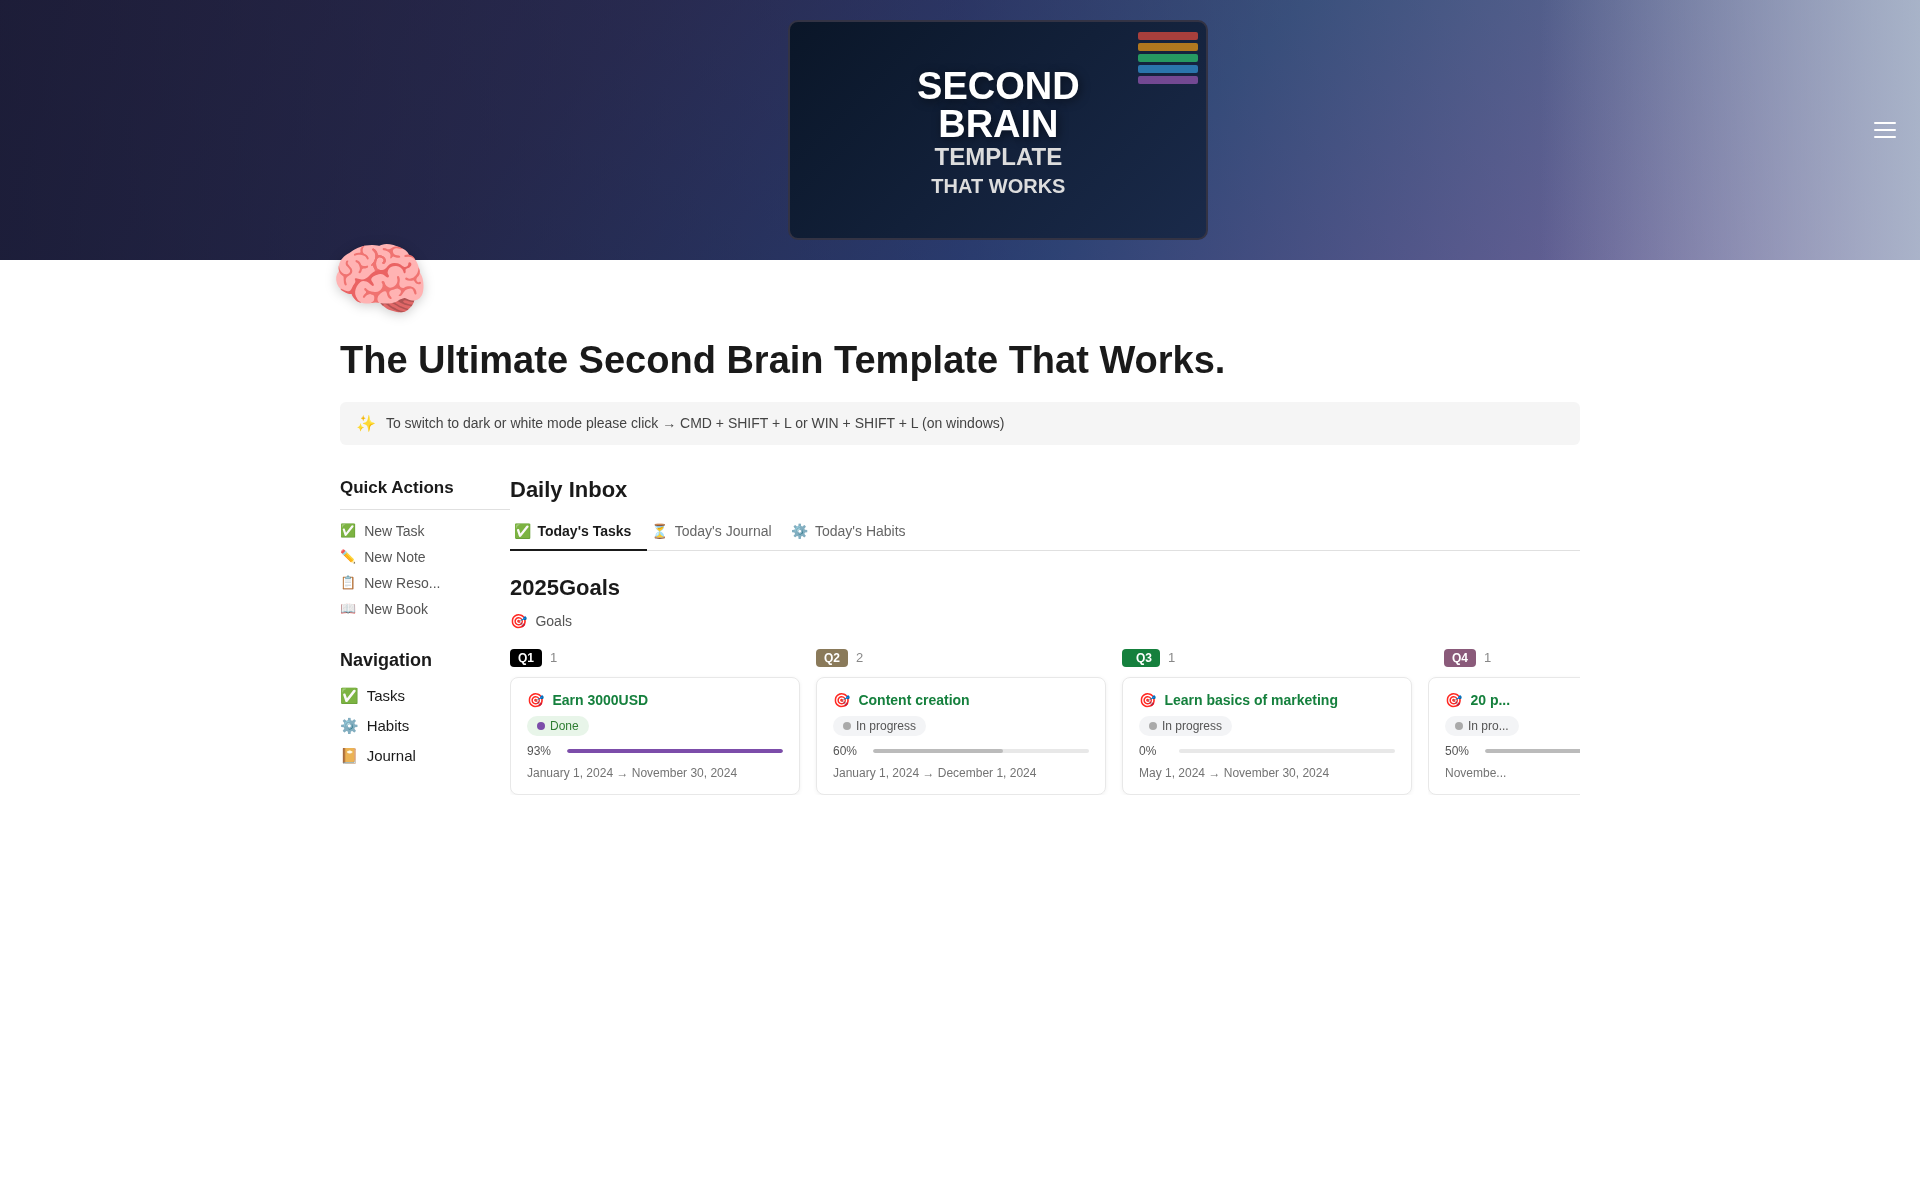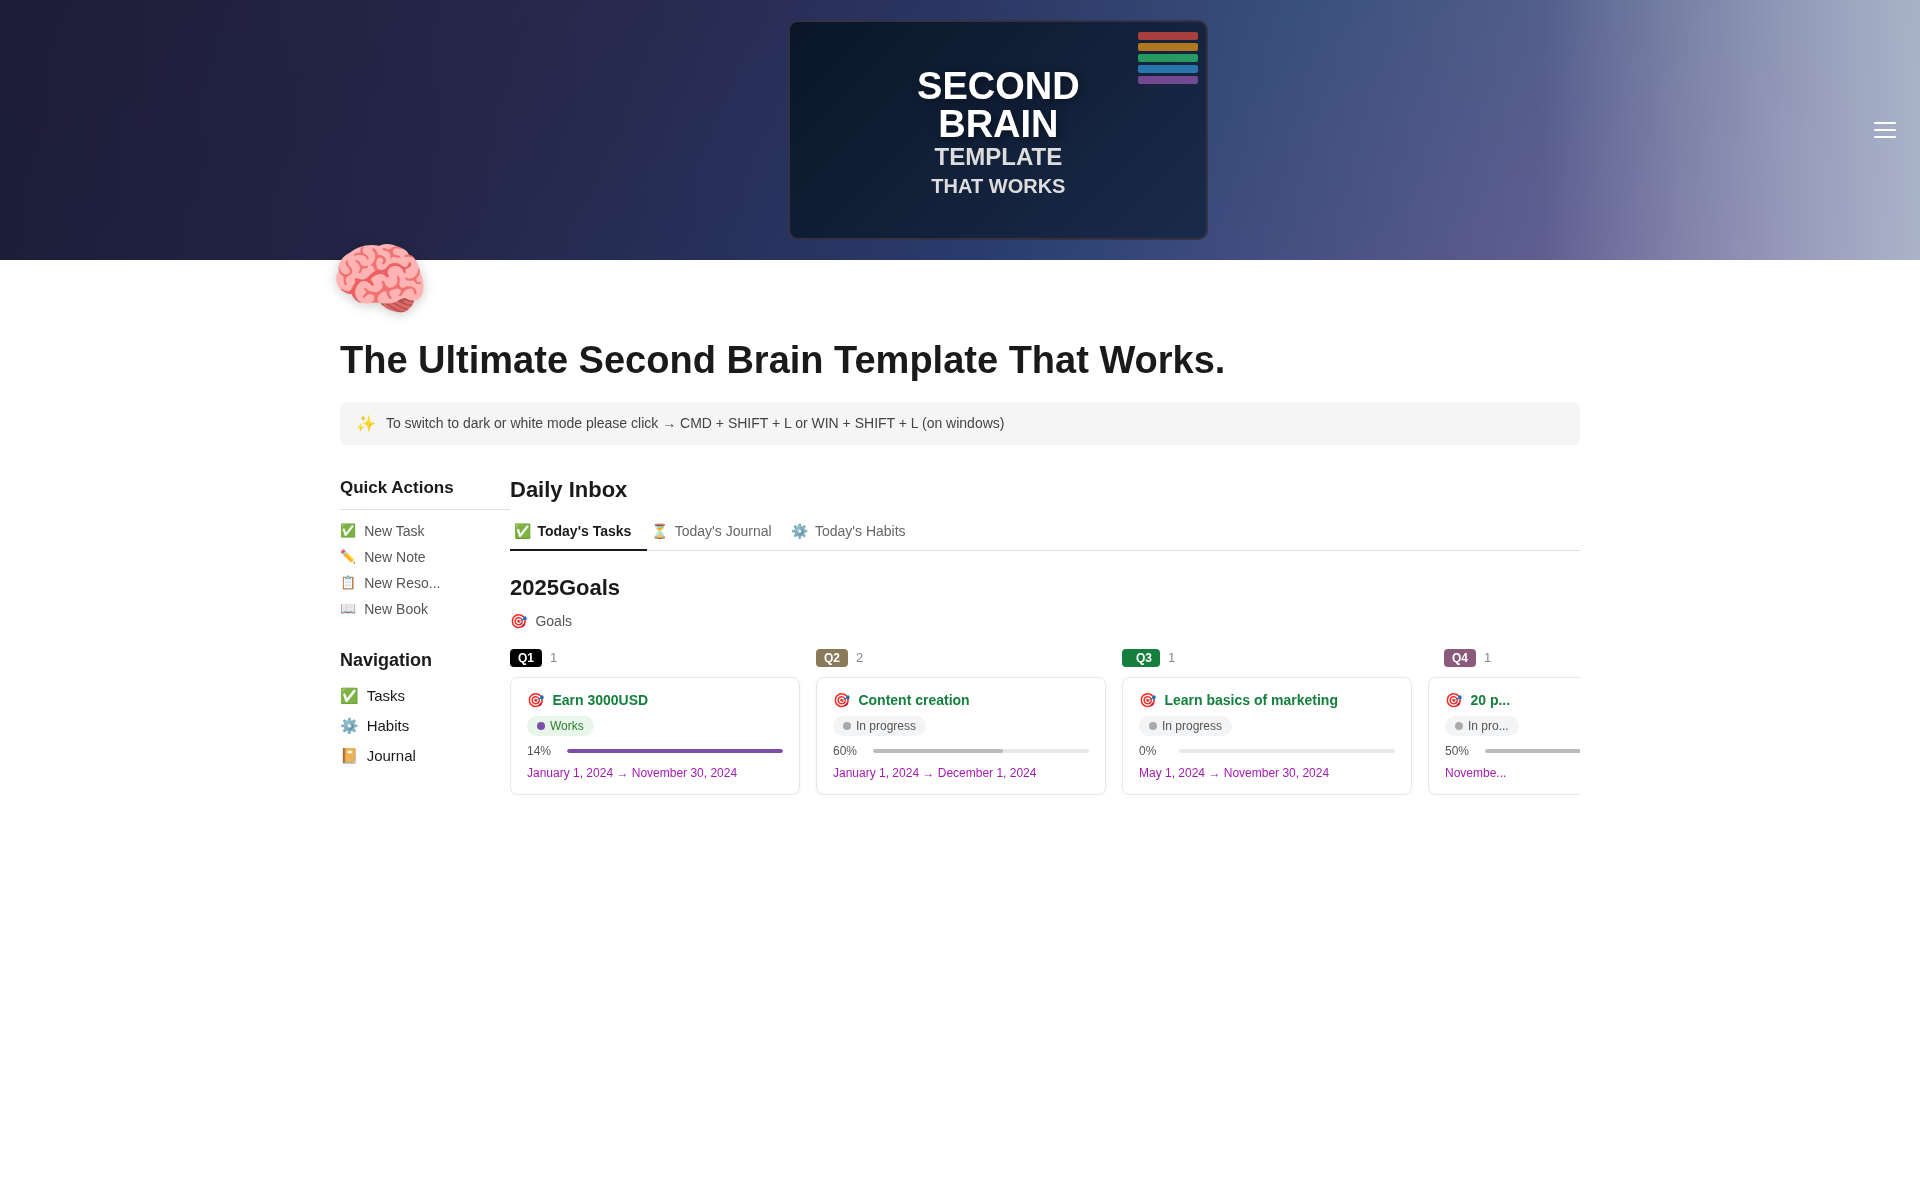"Works" span { text: Works -> Done }
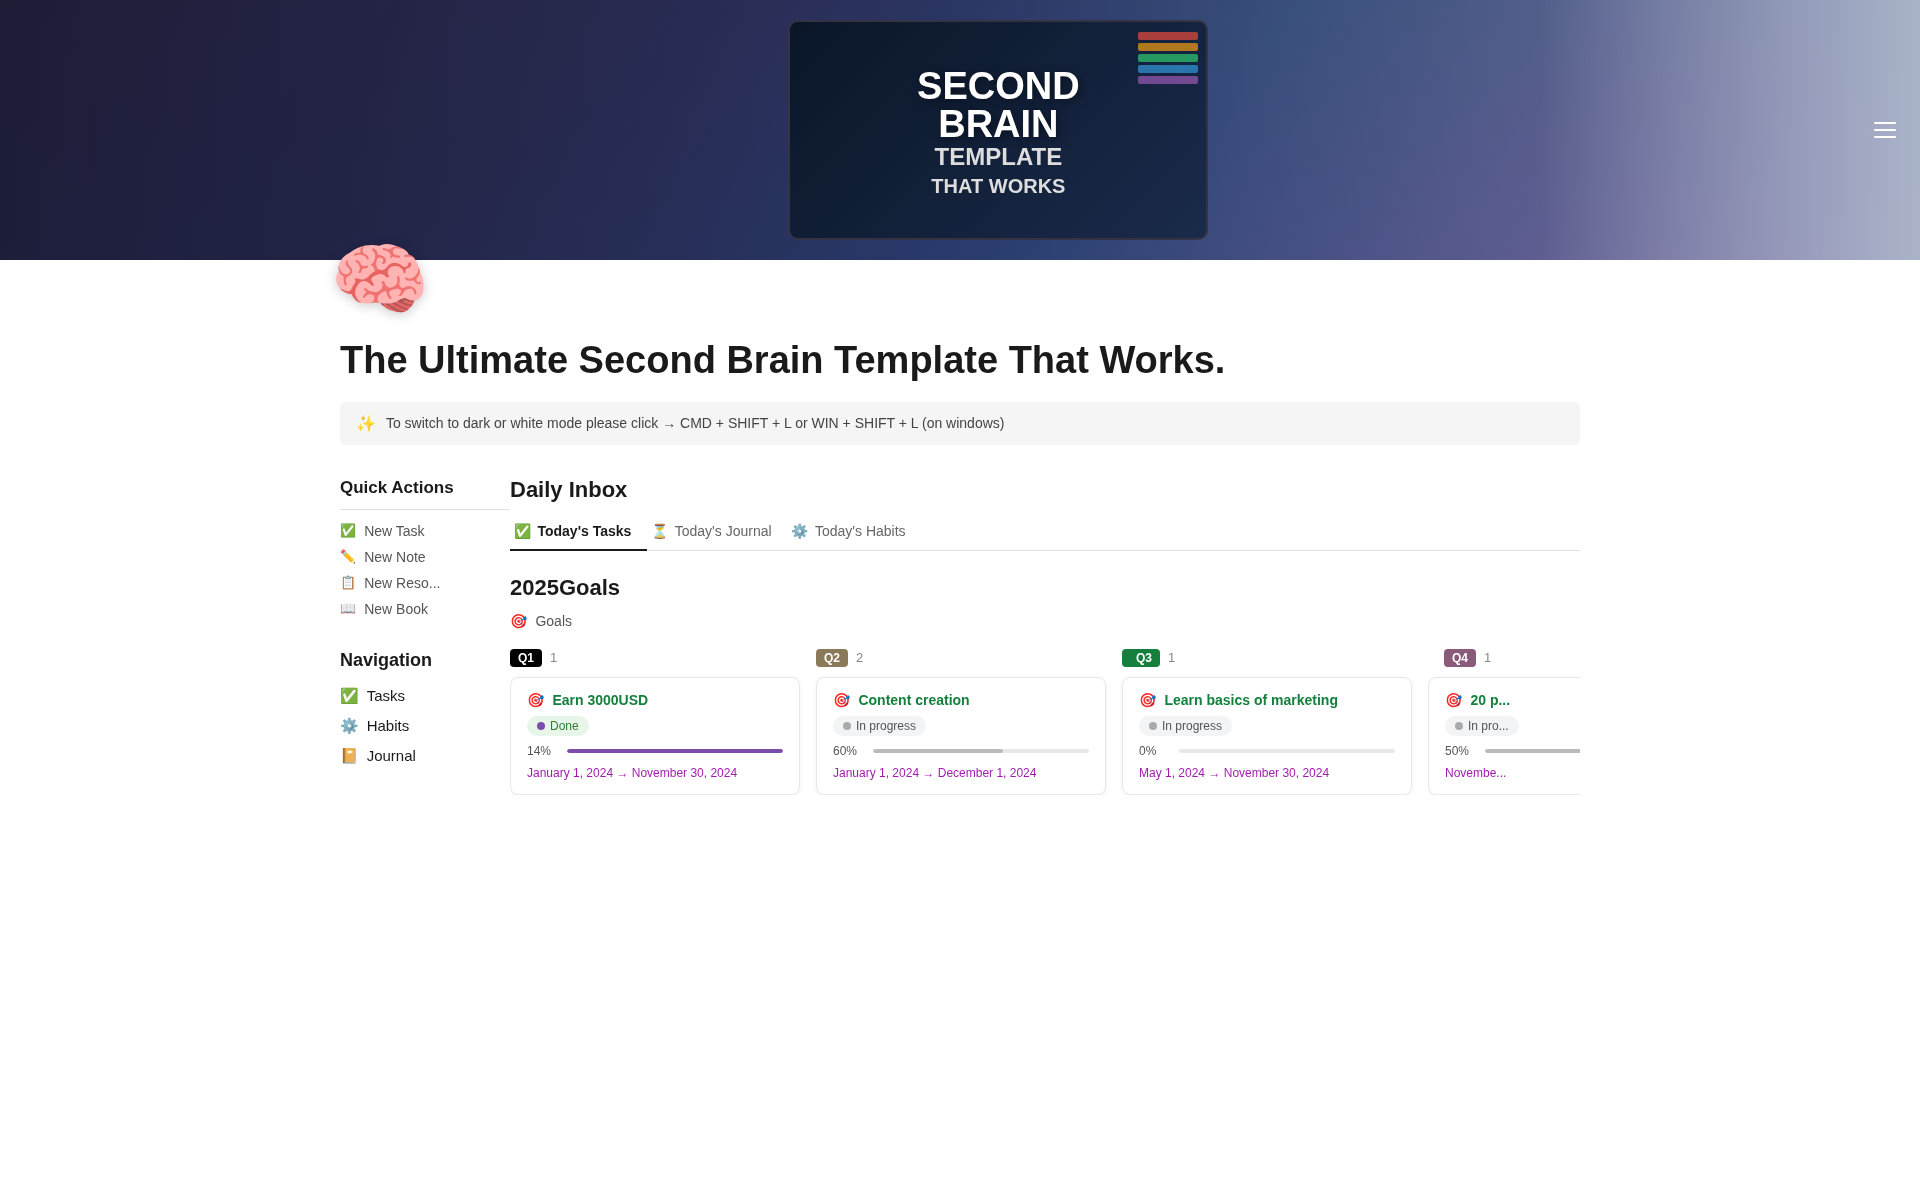"14%" span.card-progress-label { text: 14% -> 93% }
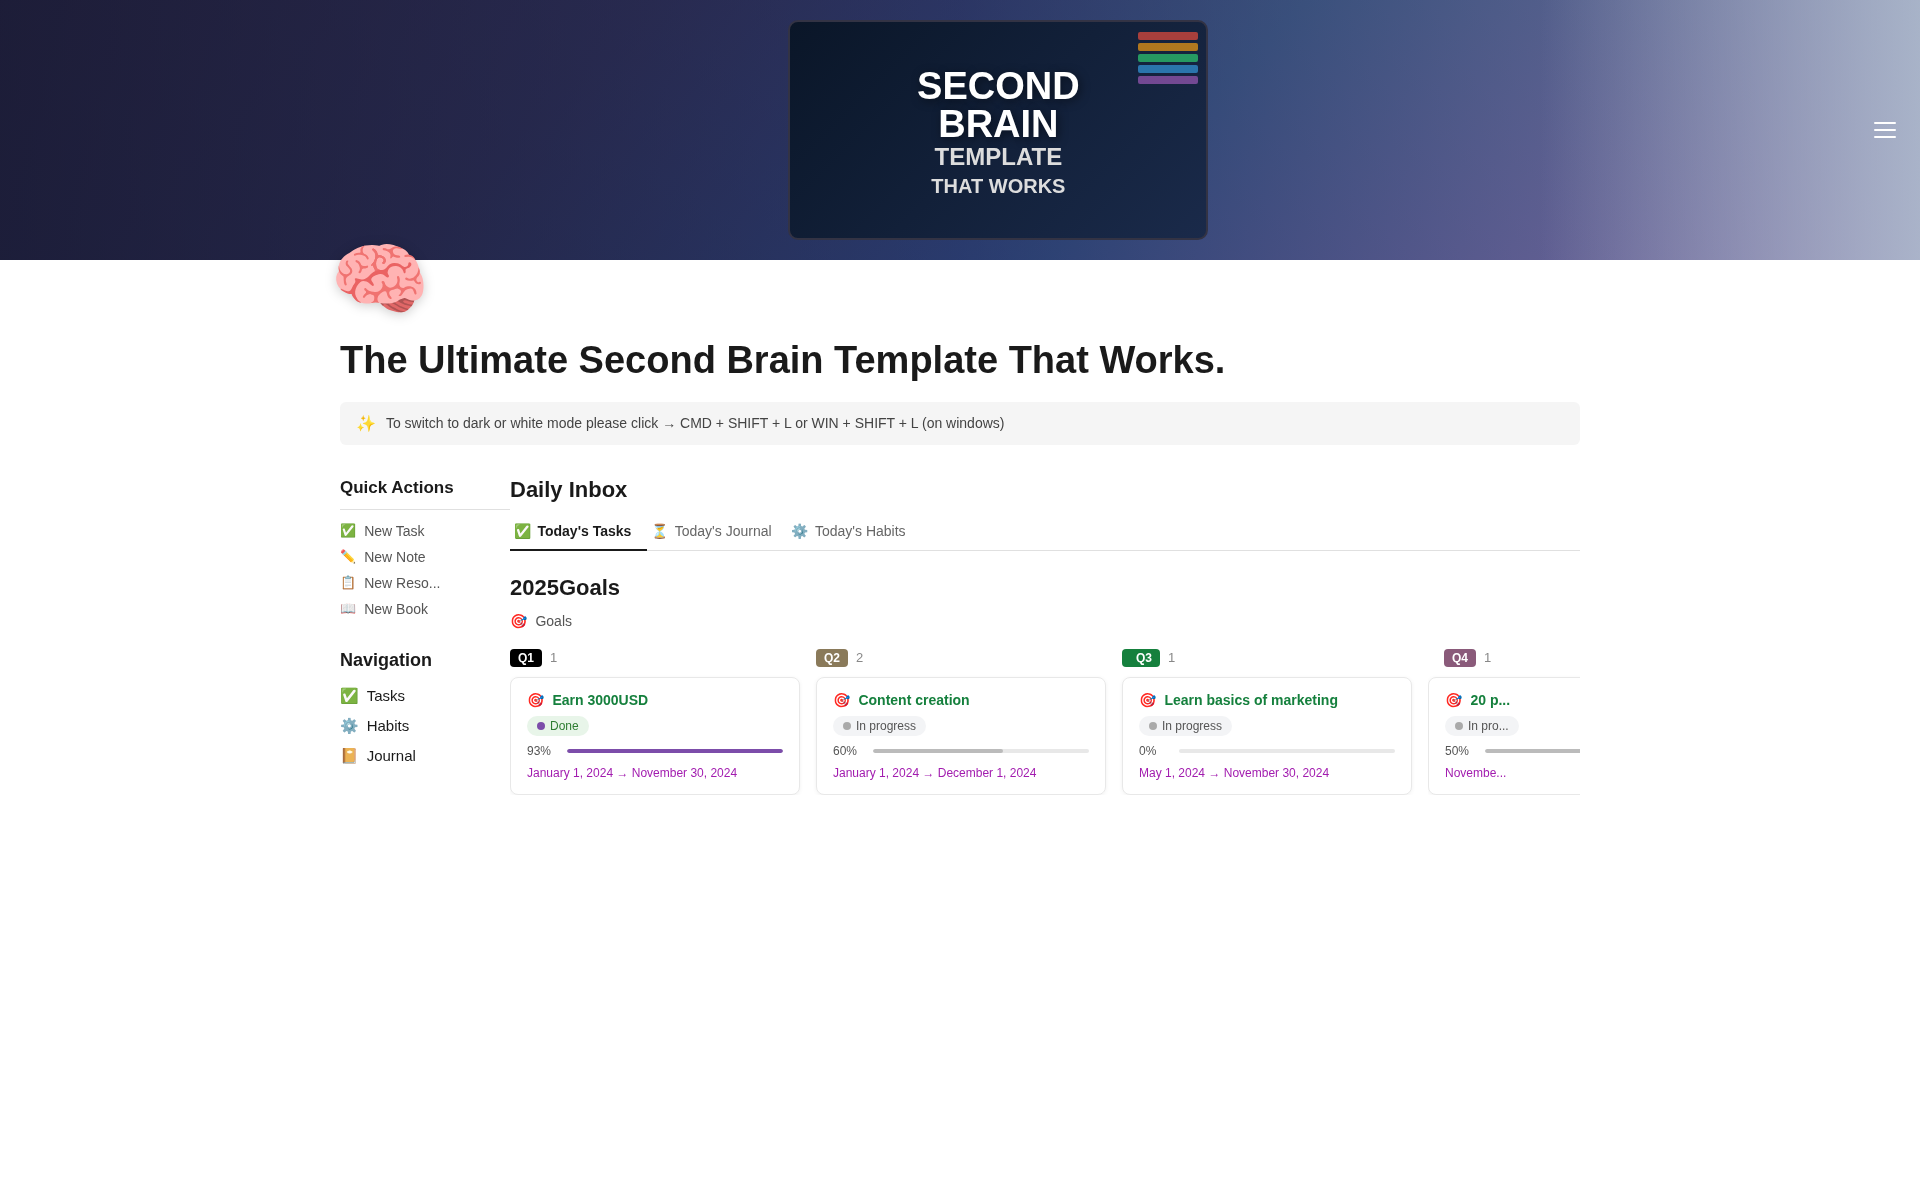"January 1, 2024 → November" .card-date { color: #a21caf -> #737373 }
